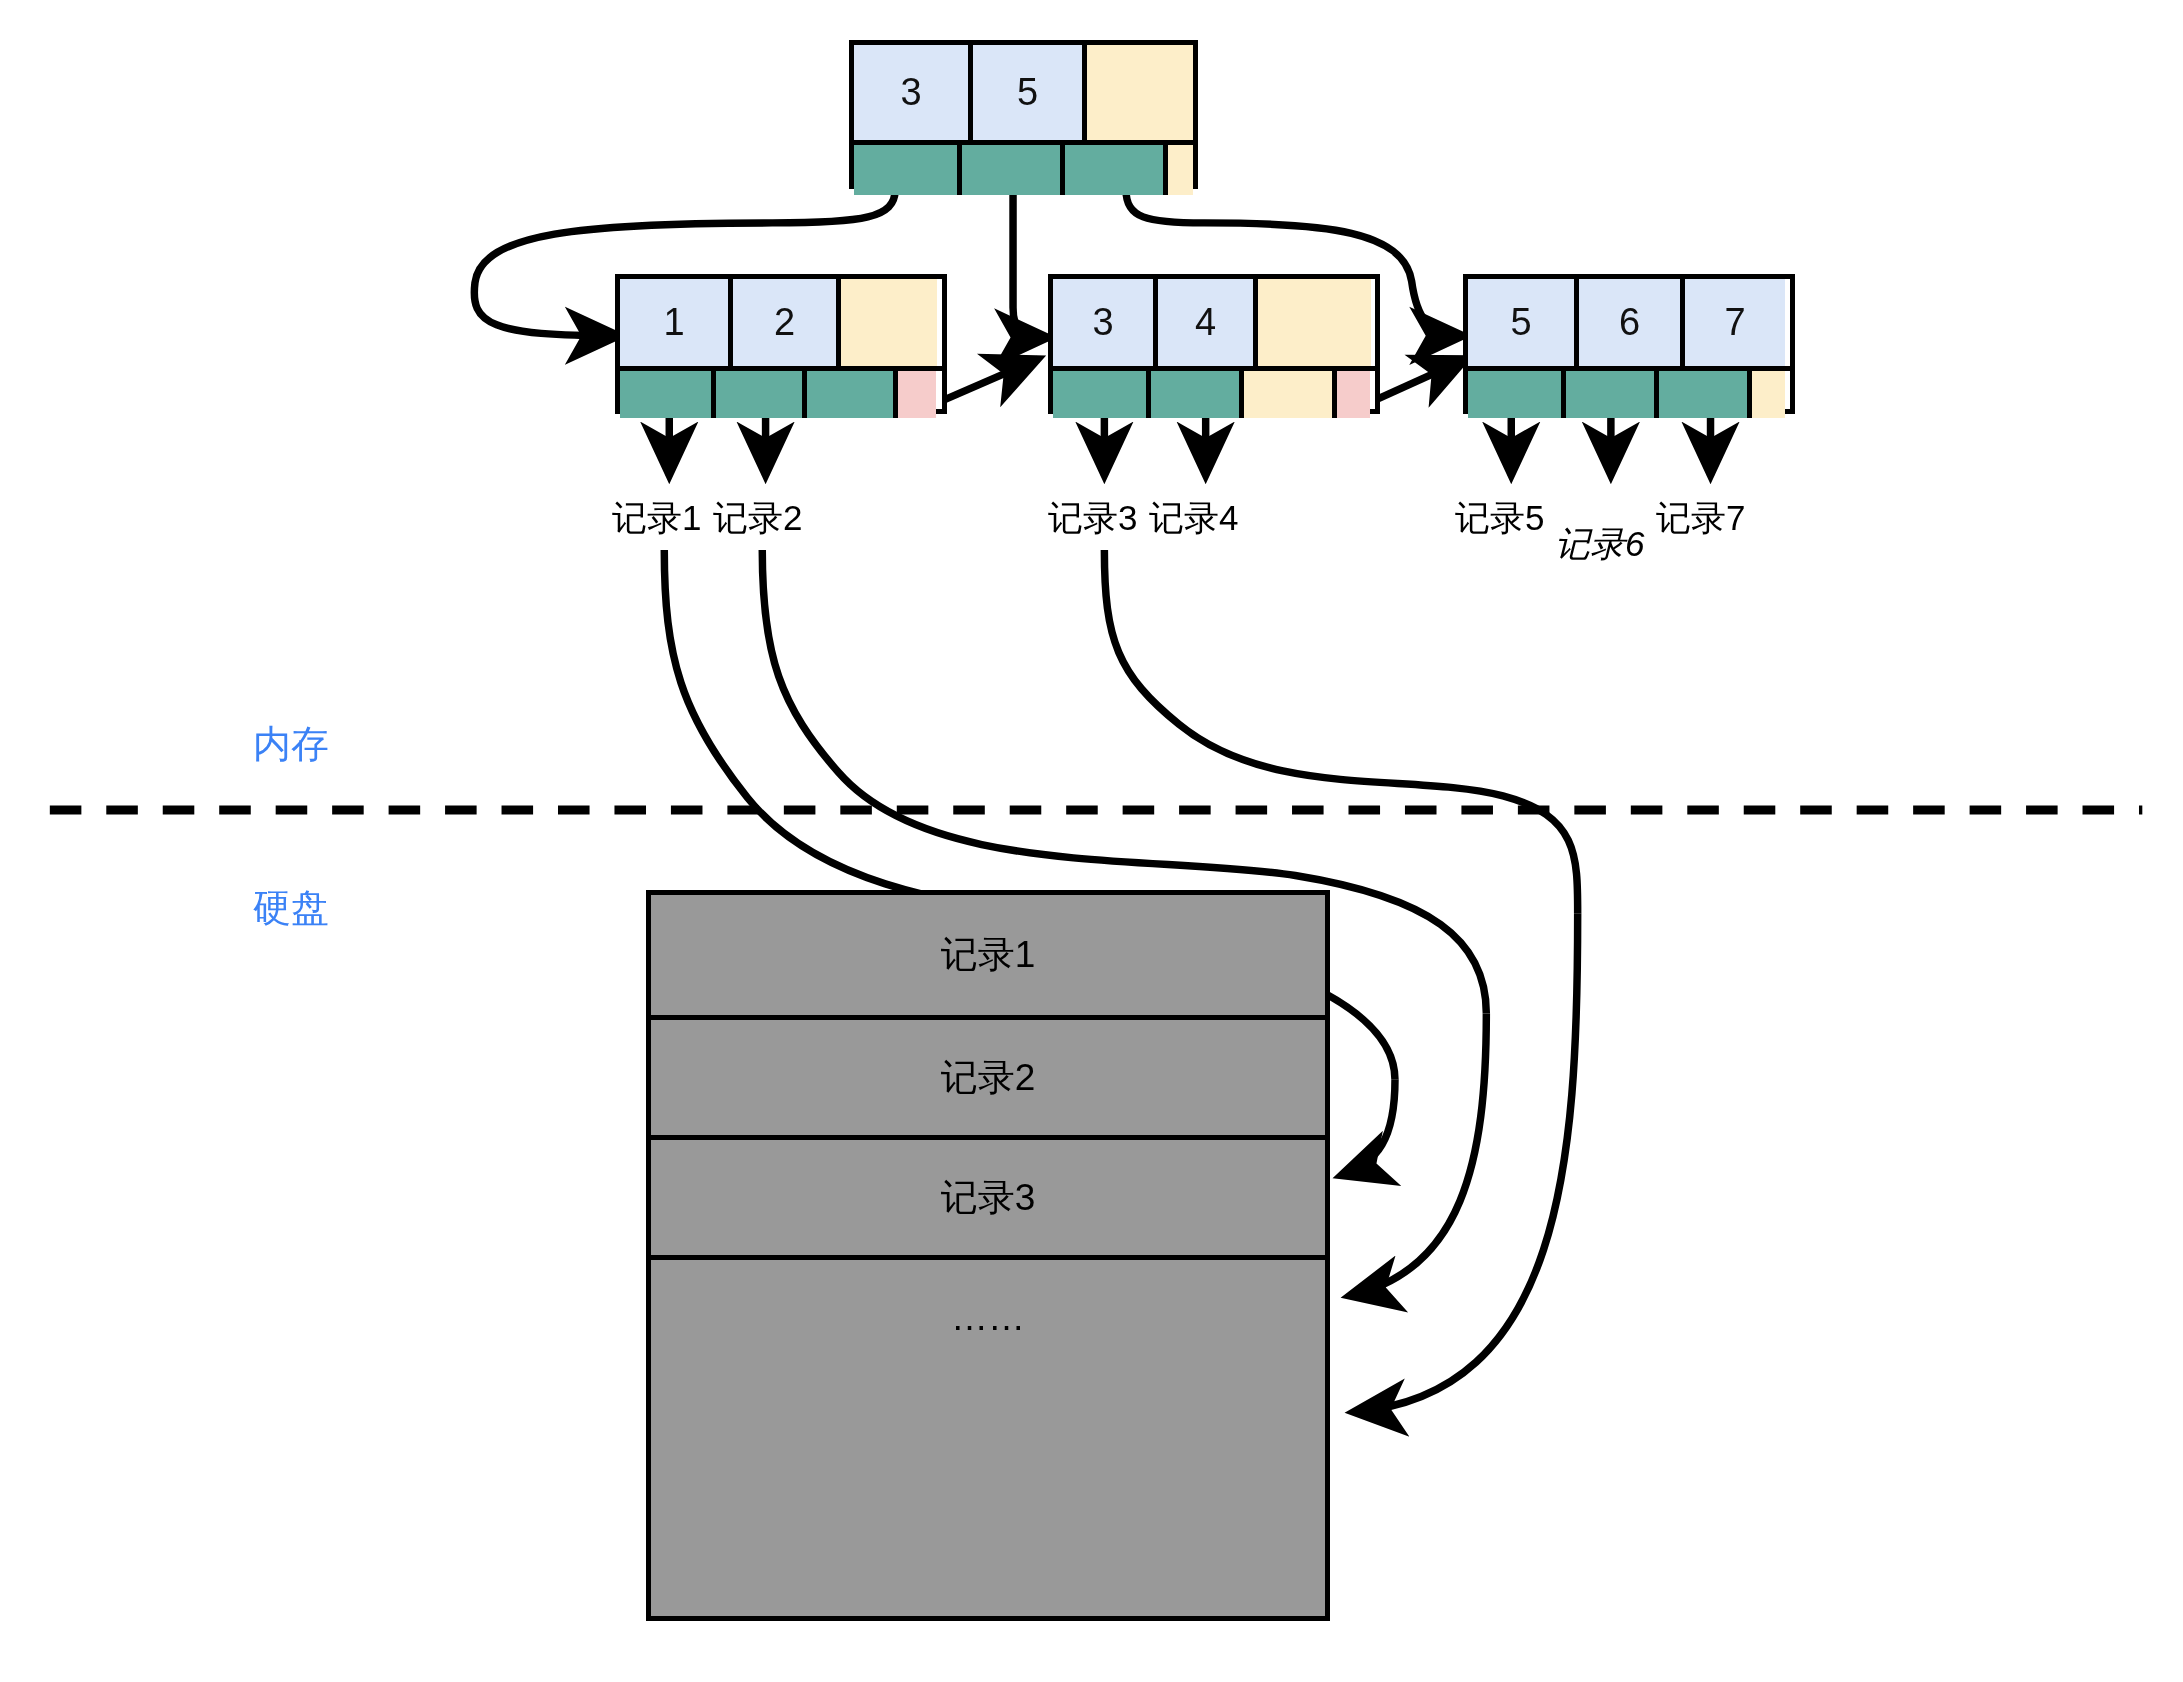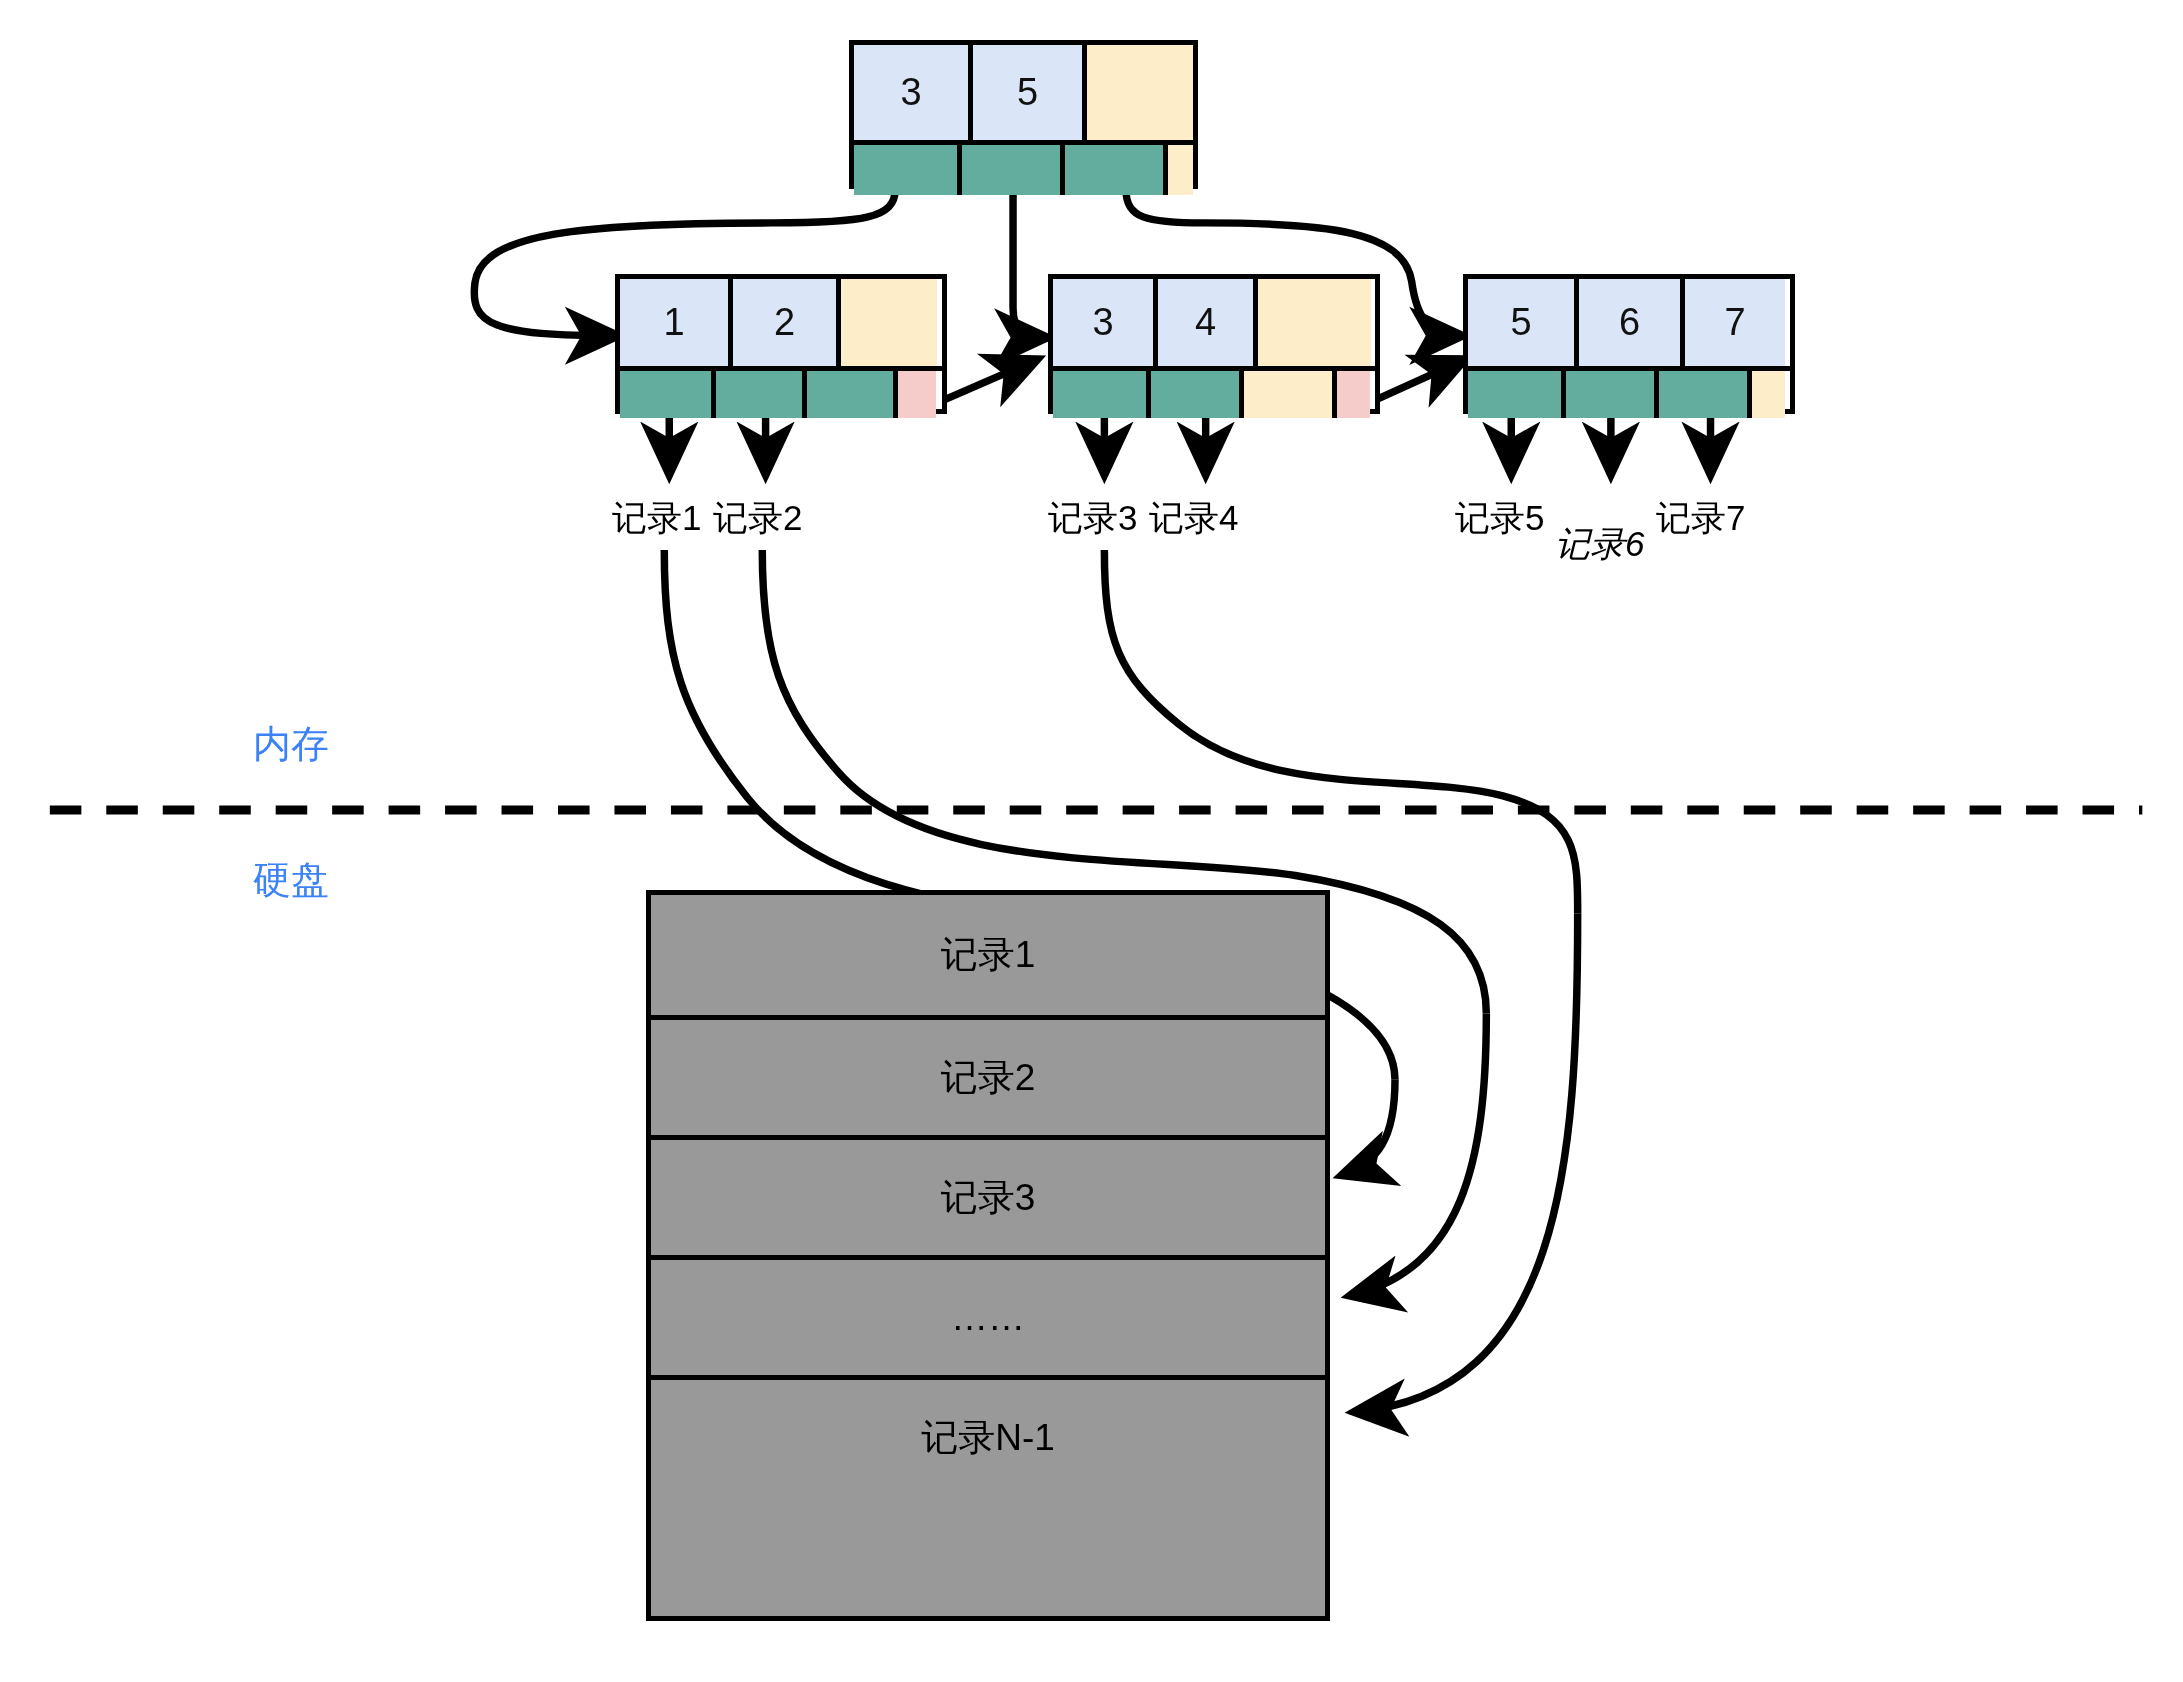"硬盘" div.sectionlabel { top: 855px -> 883px }
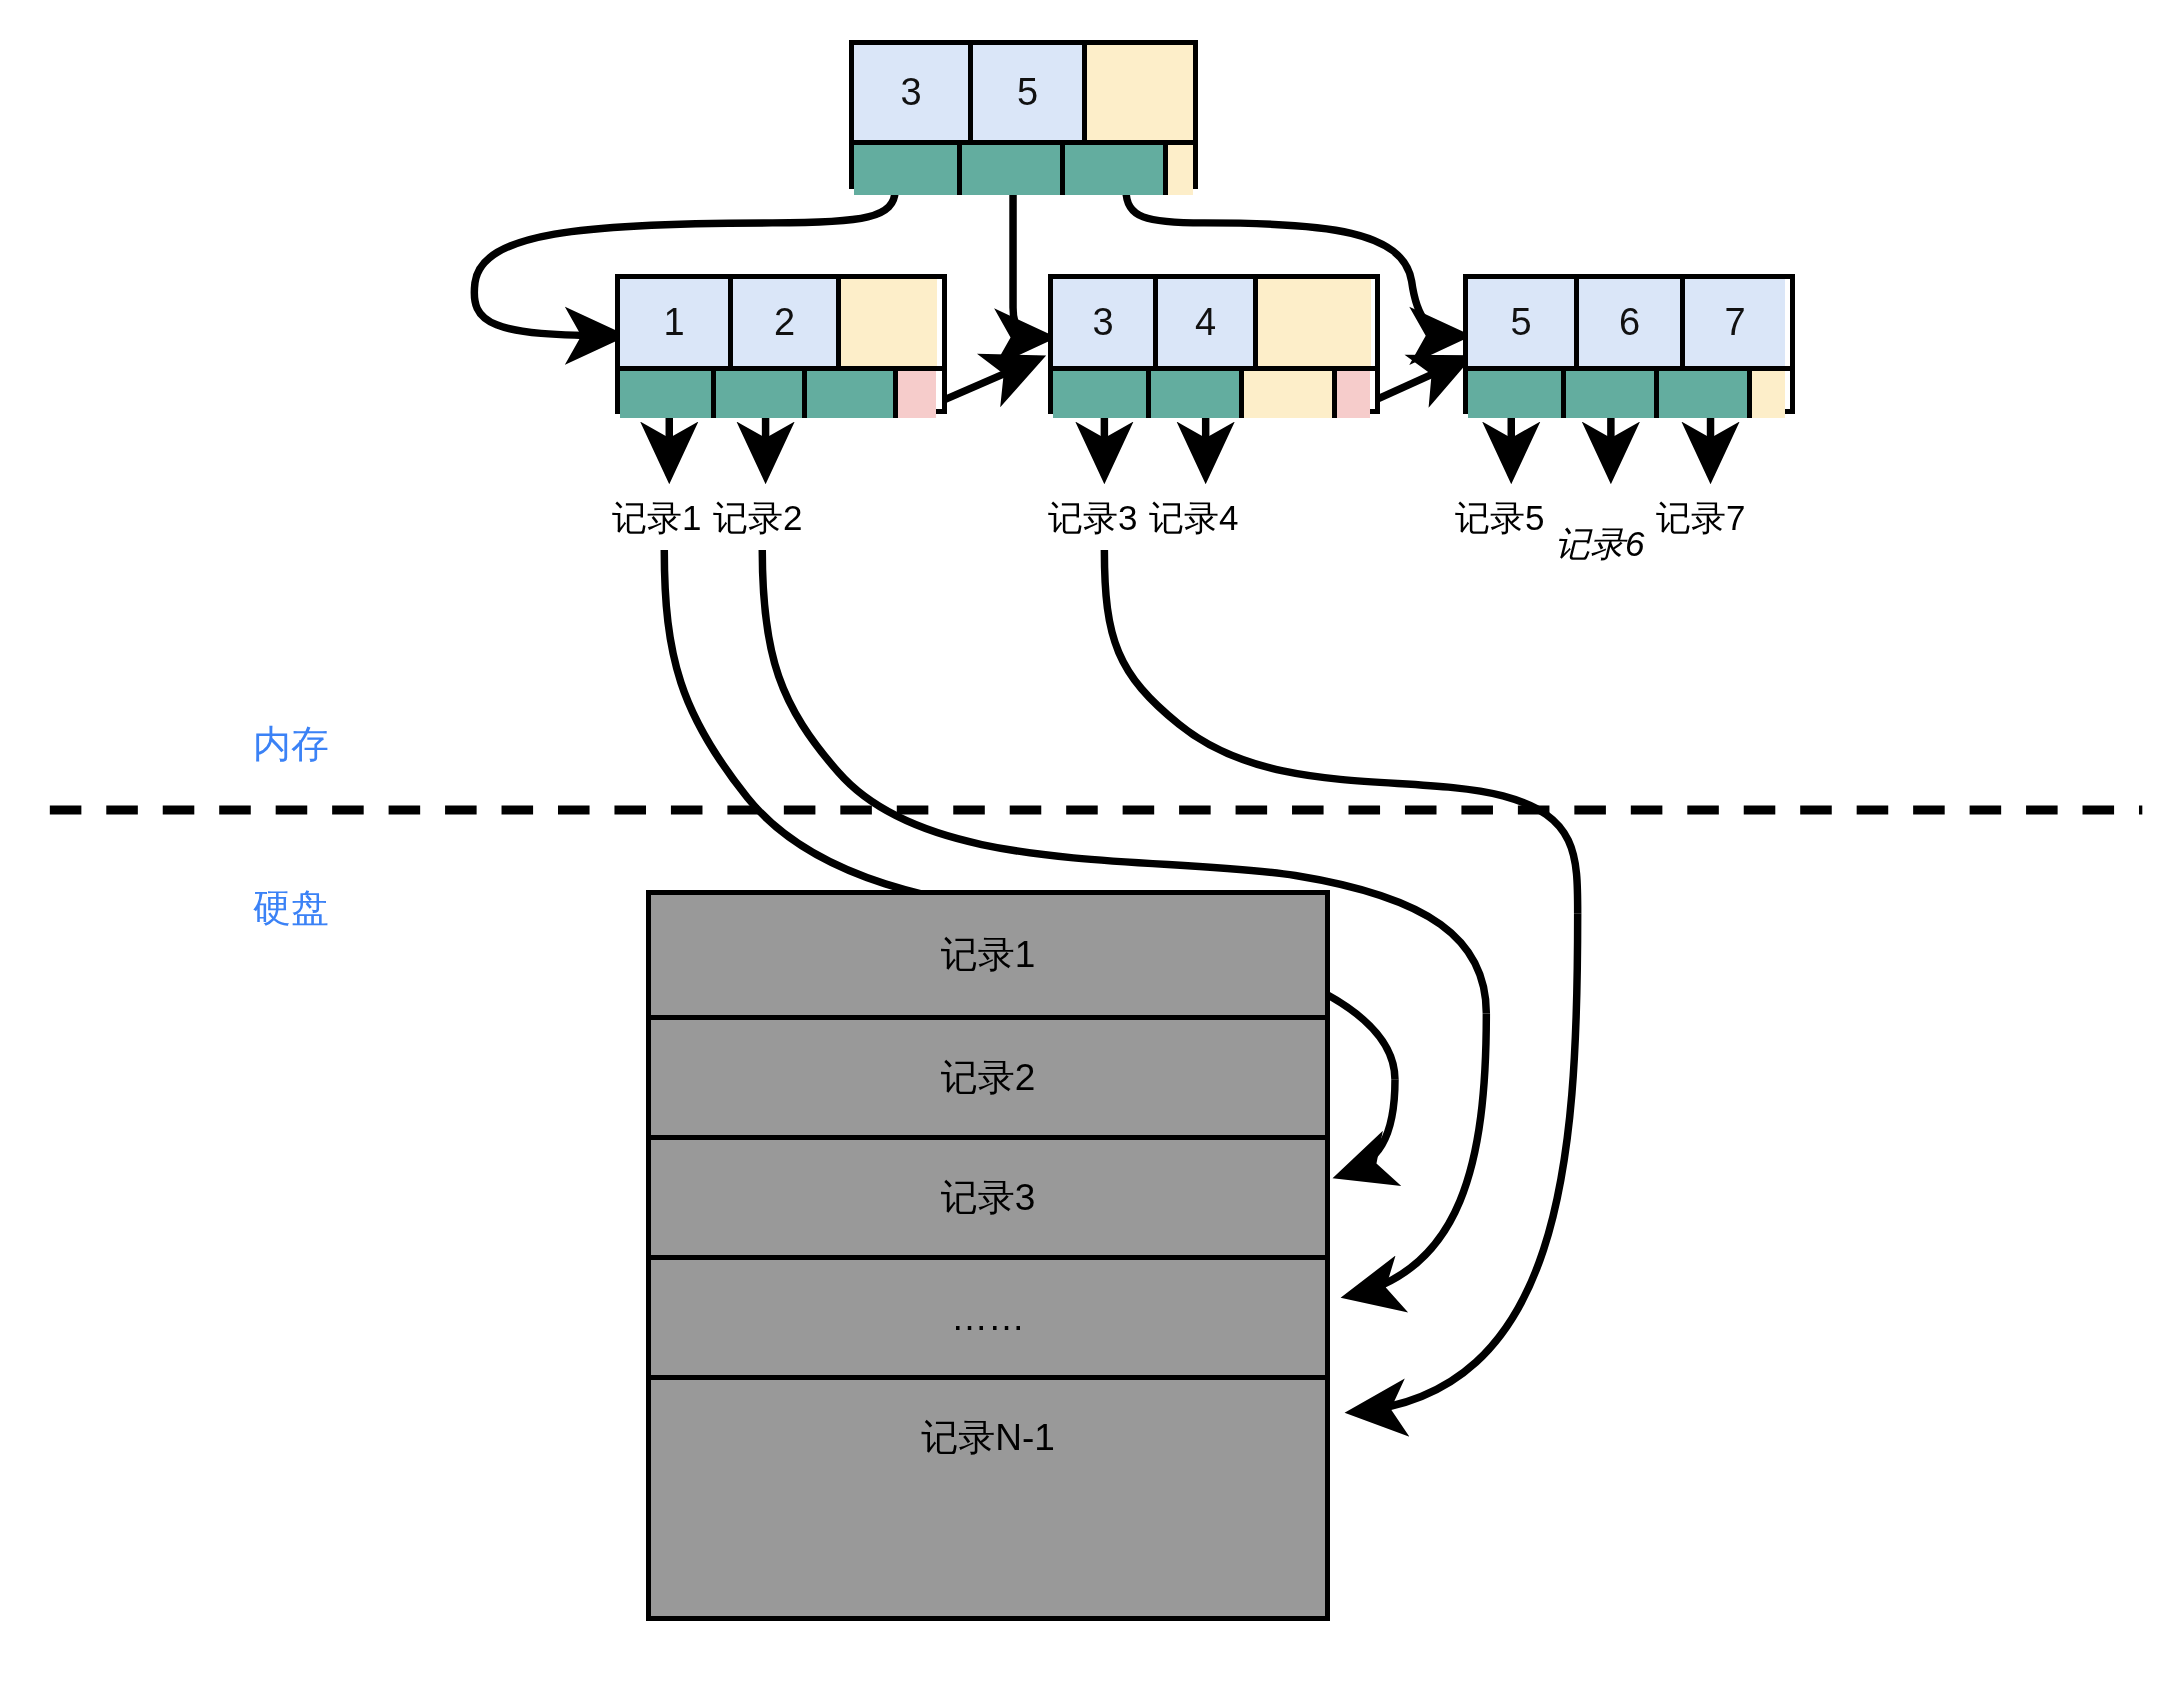"记录N-1" div.diskrow { html: <div>记录N-1</div> -> none }
